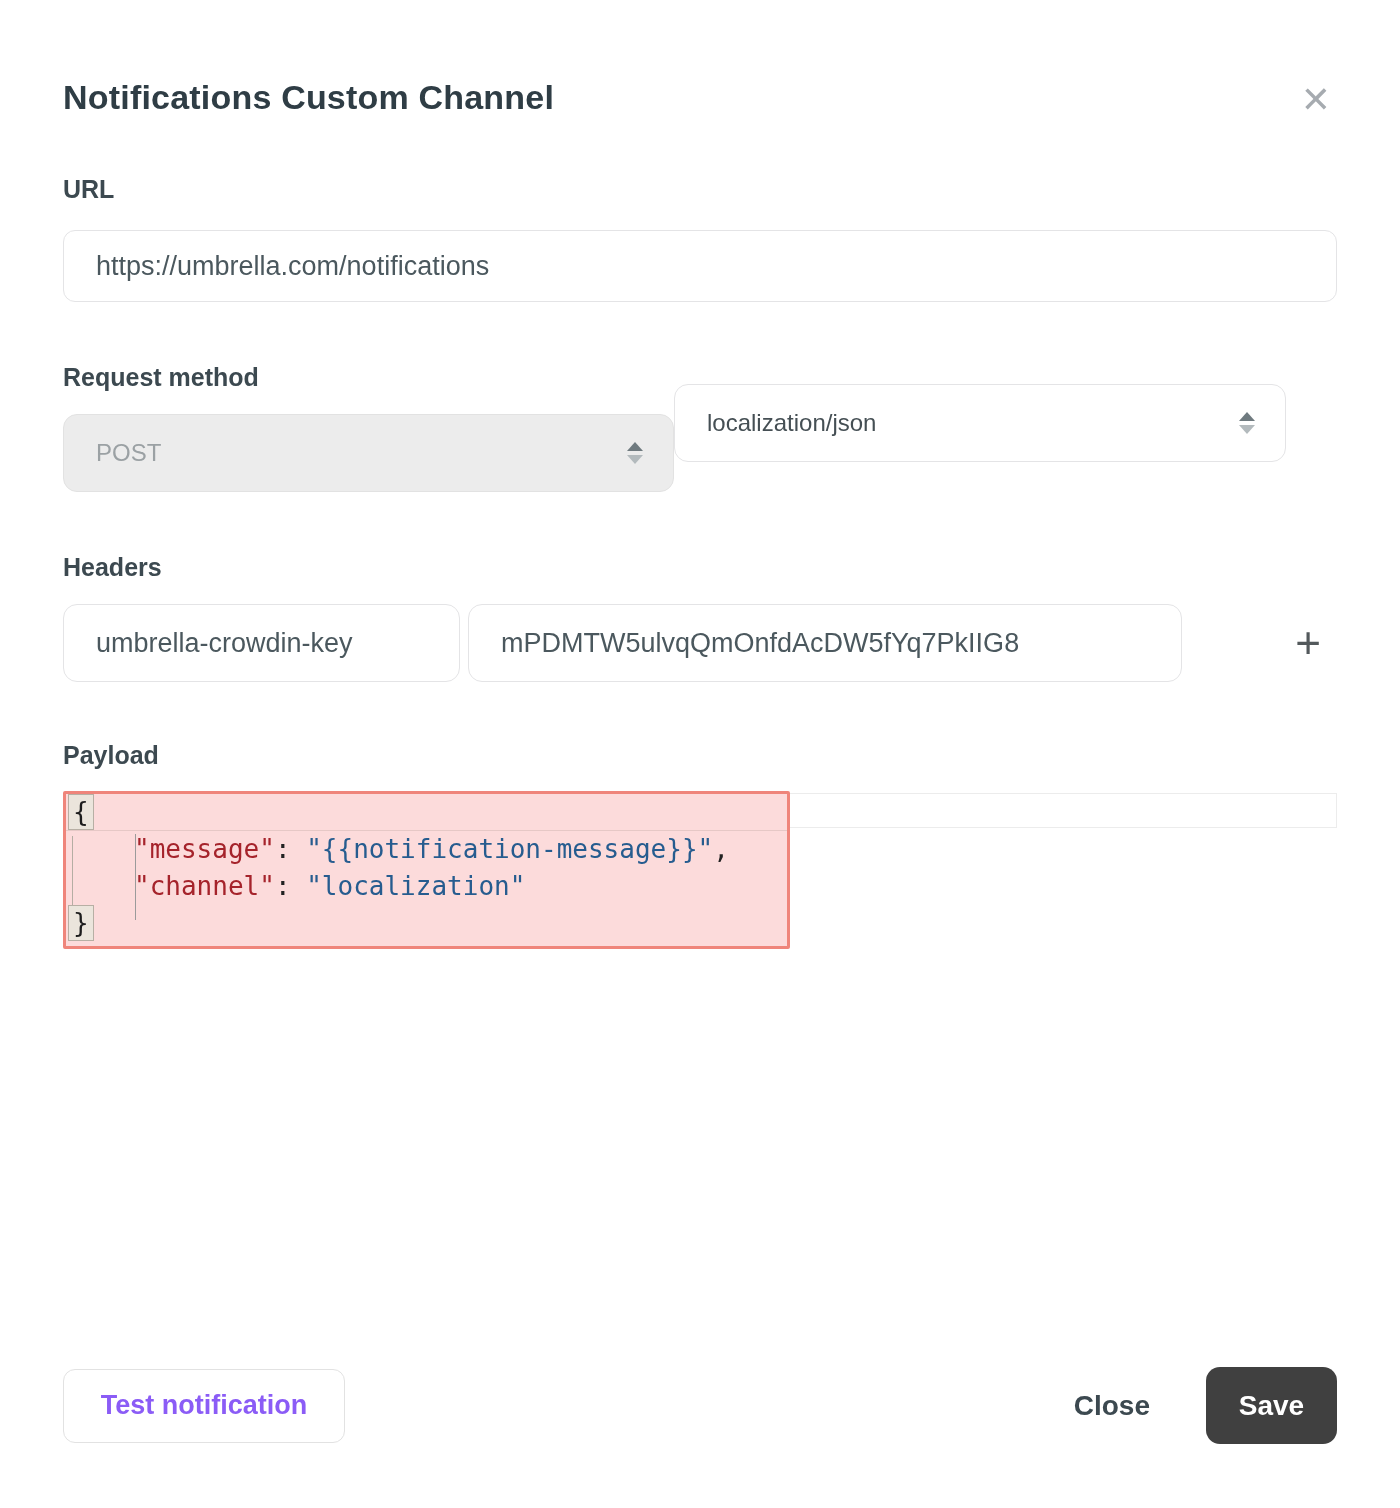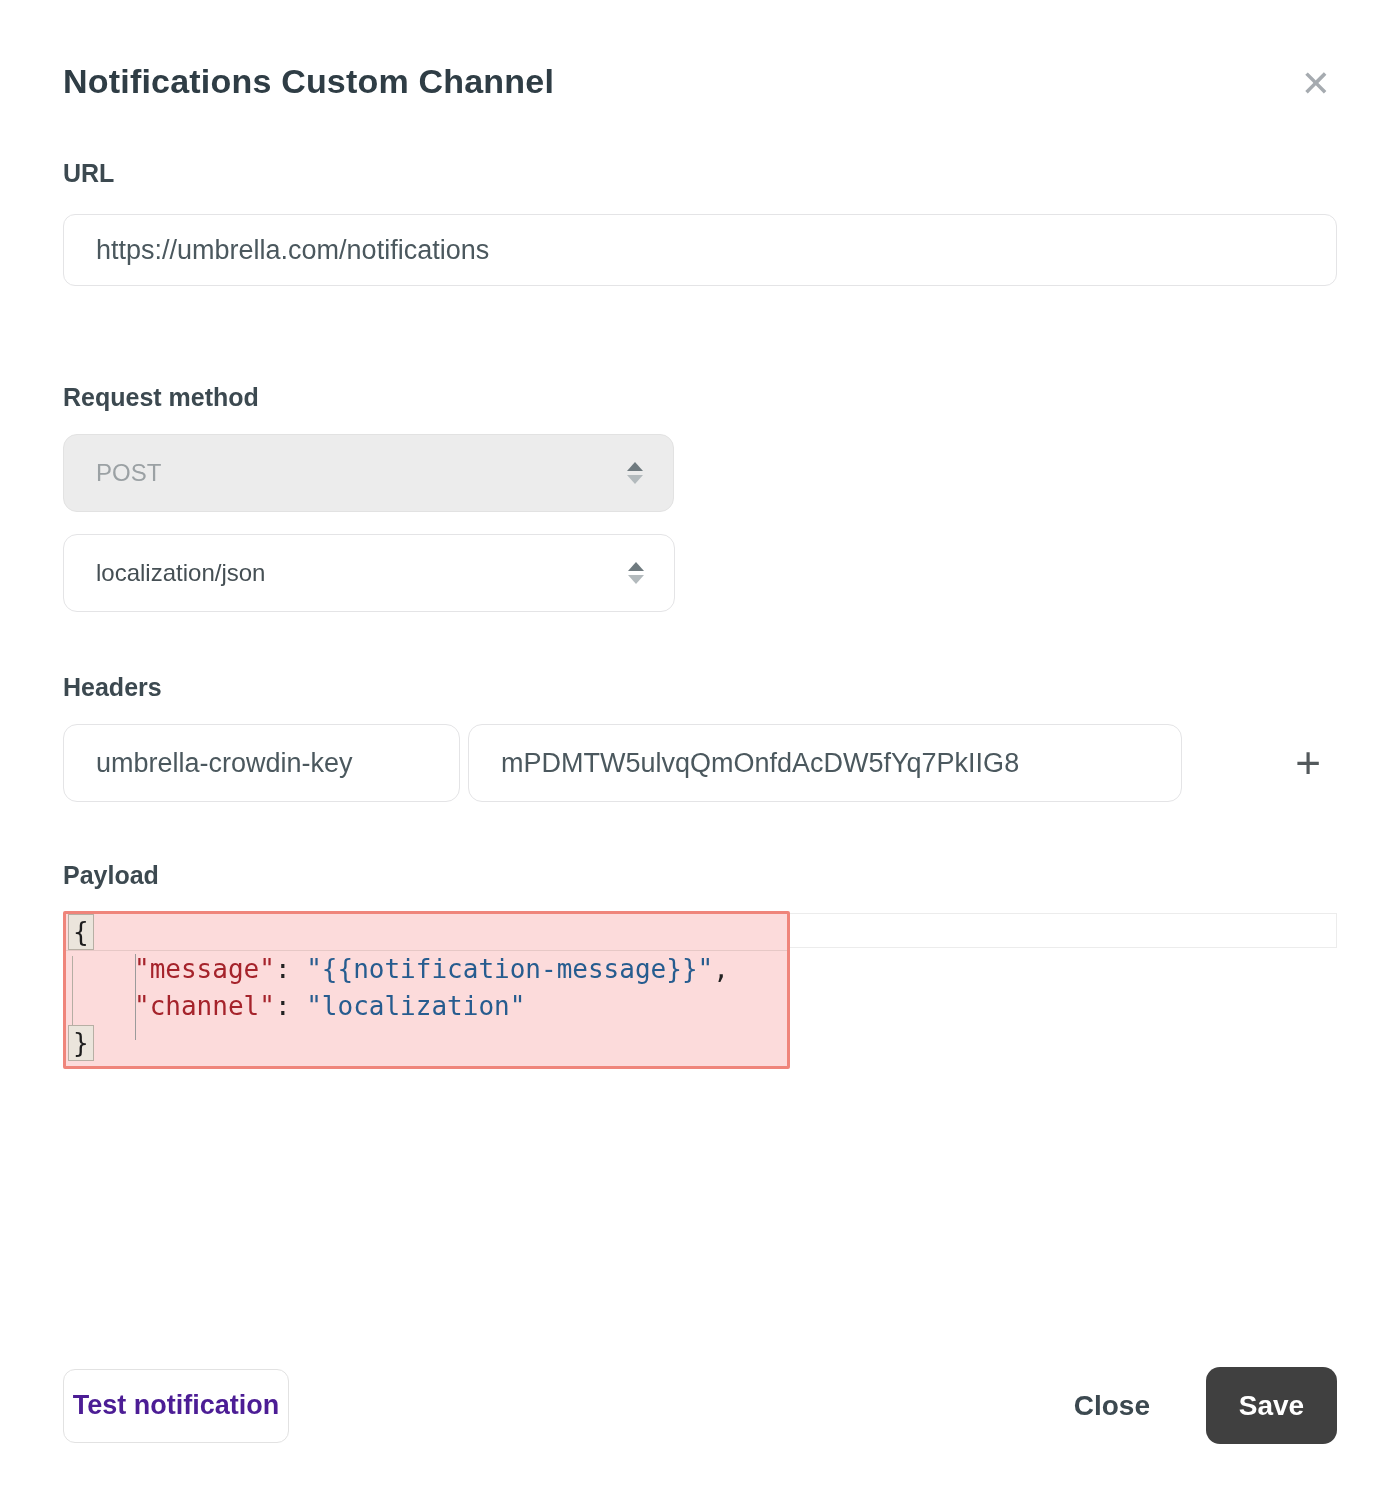"Notifications Custom Channel" .title-row { padding-top: 62px -> 78px }
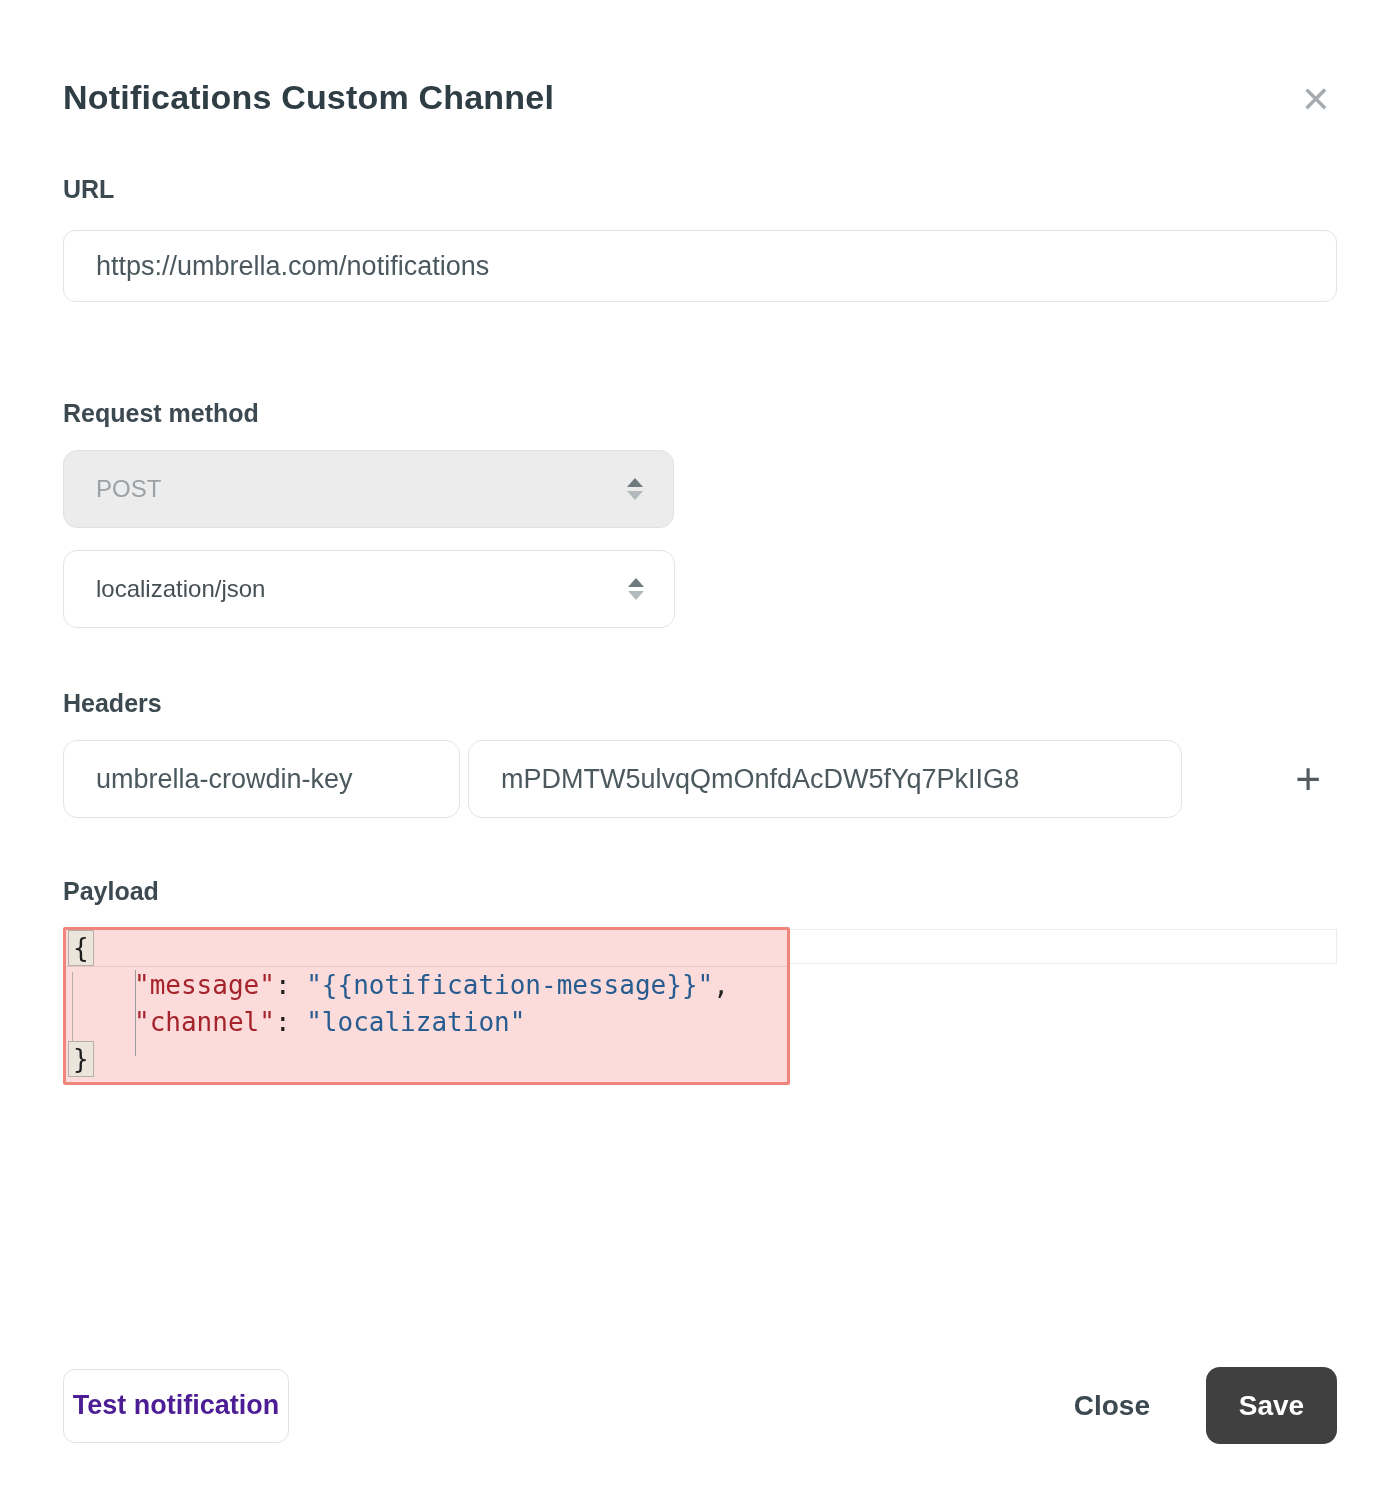"Request method" .row-two { flex-direction: column -> none; margin-top: 96px -> 60px }
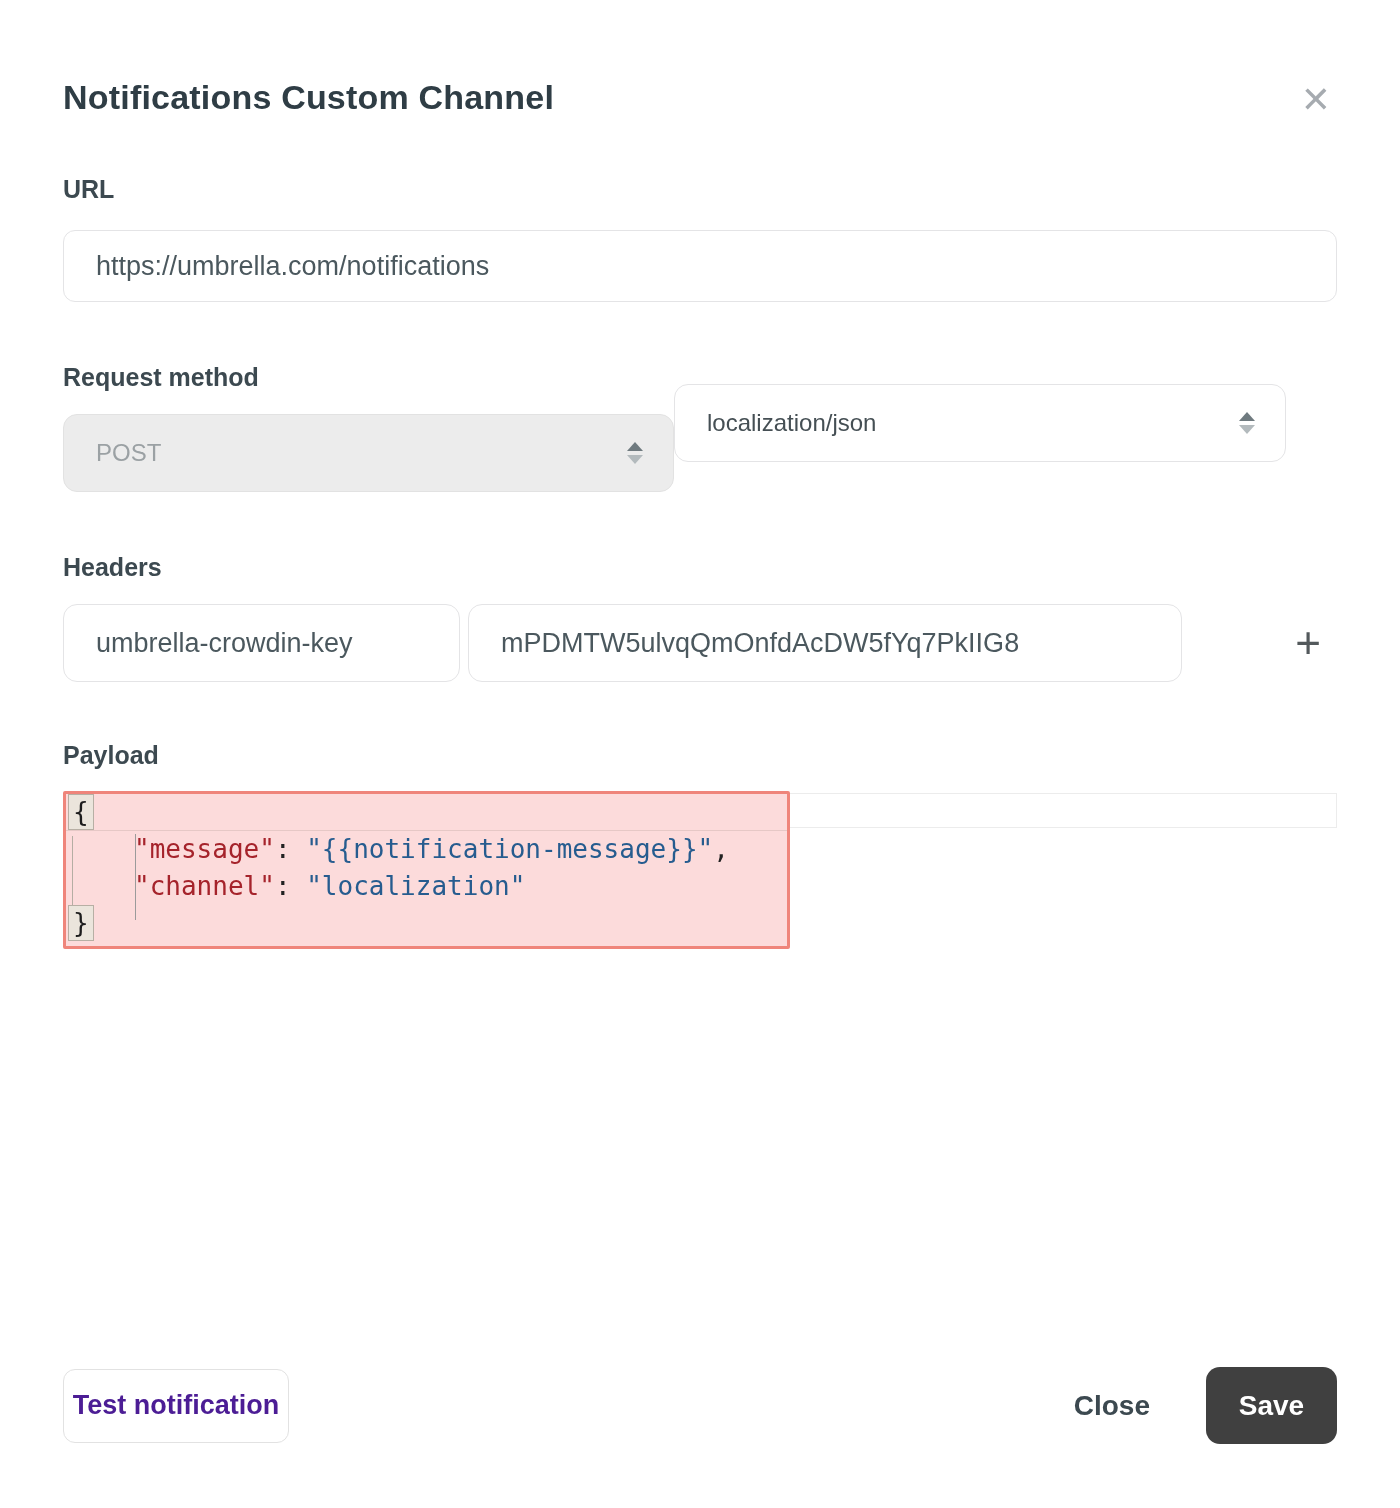"Test notification" .test-btn { color: #4c1d95 -> #8b5cf6; width: 226px -> 282px }
